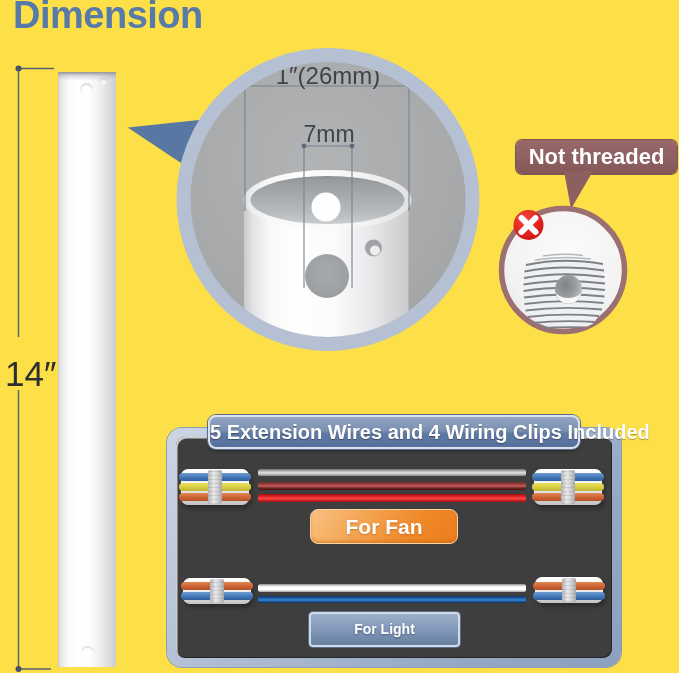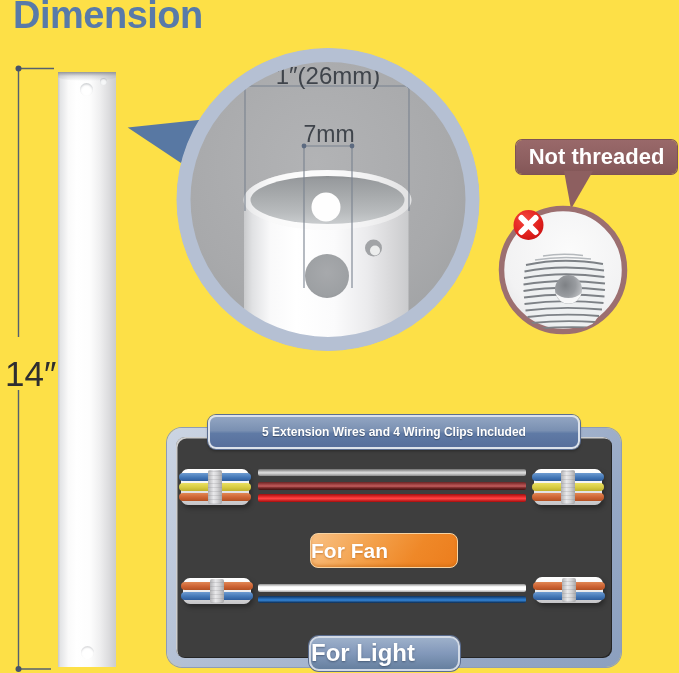"5 Extension Wires and 4" #boxhead { font-size: 12px -> 20px }
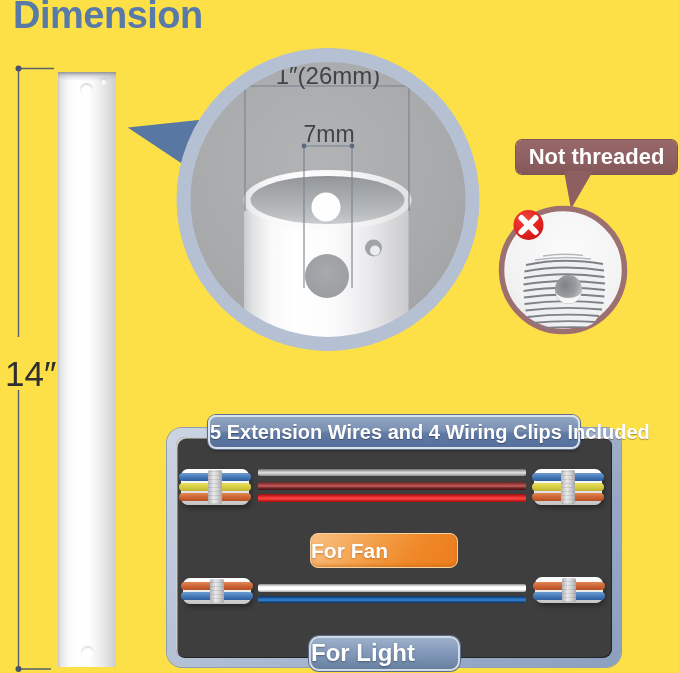"For Fan" .btn { margin-top: 24px -> none; text-align: none -> center }
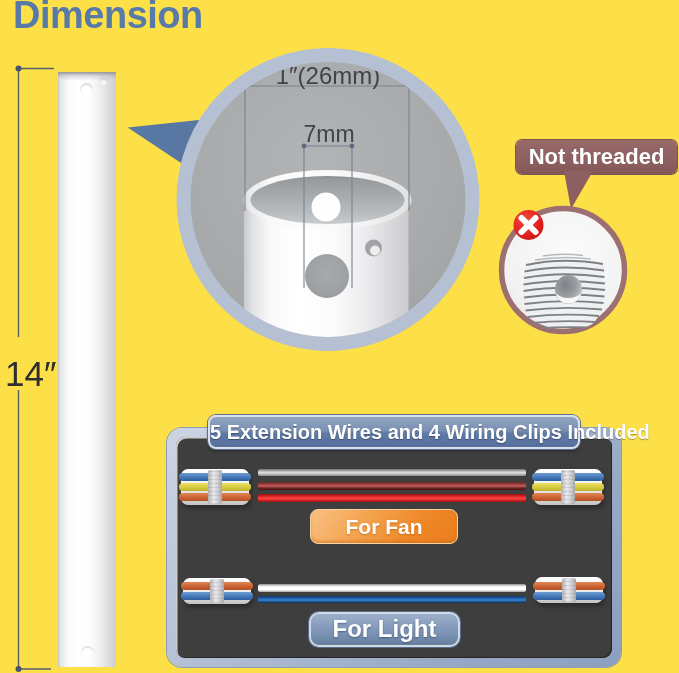"For Light" div.btn { border-radius: 10px -> 4px; font-size: 24px -> 14px }
